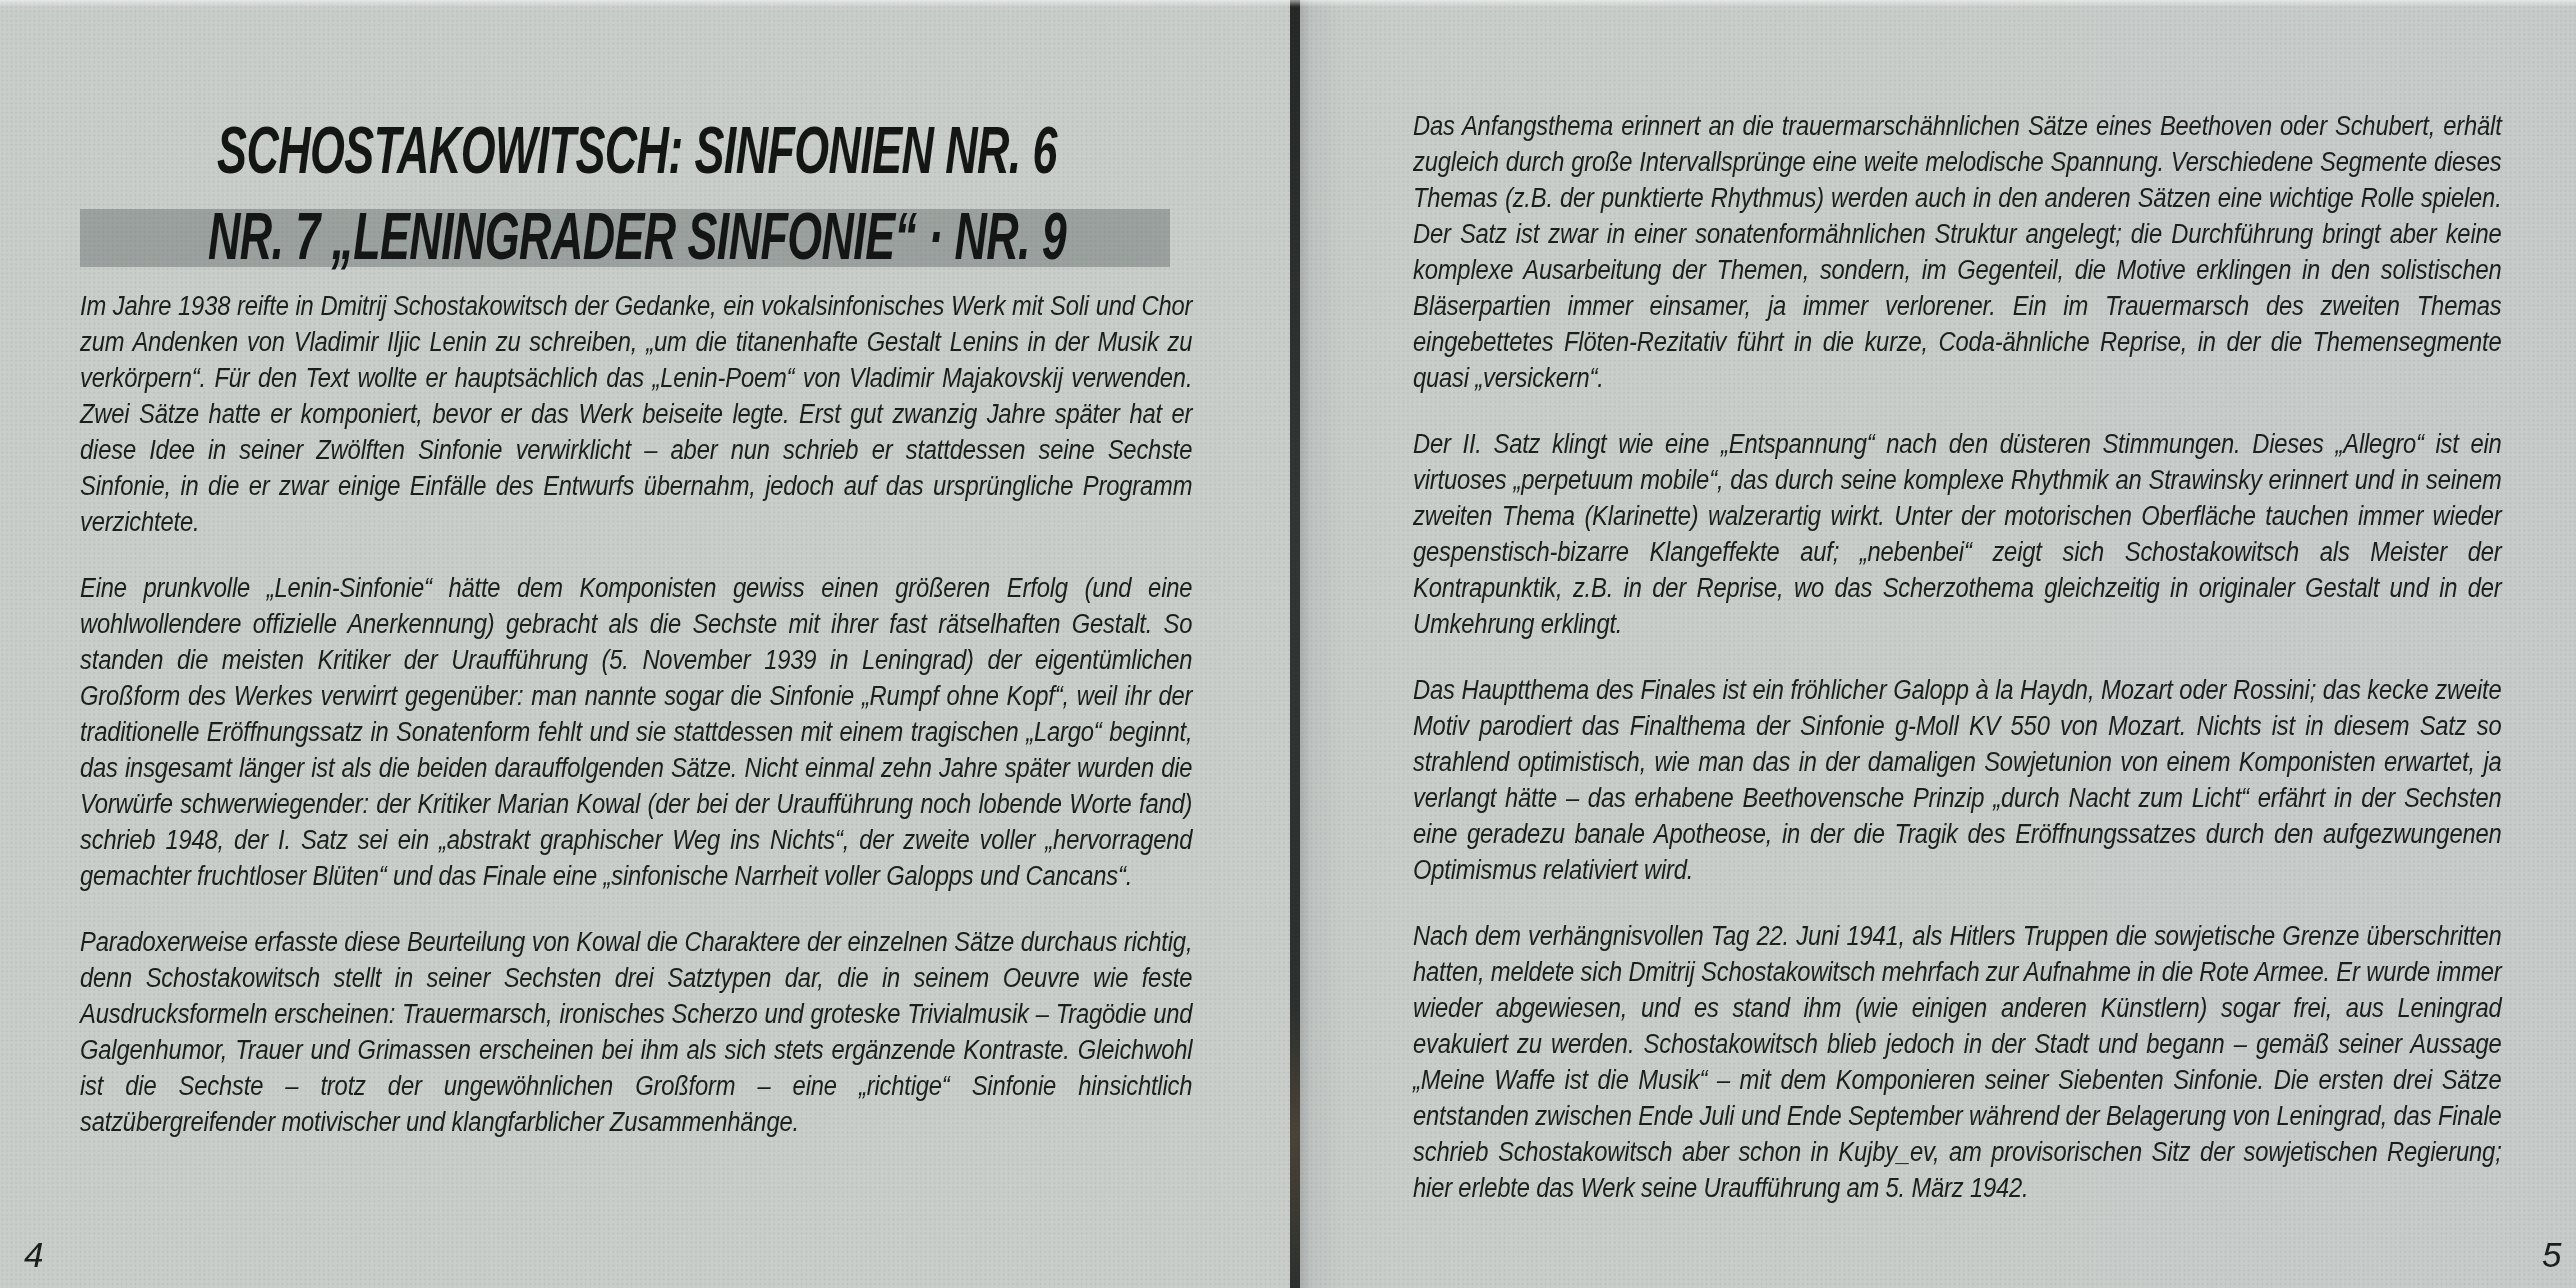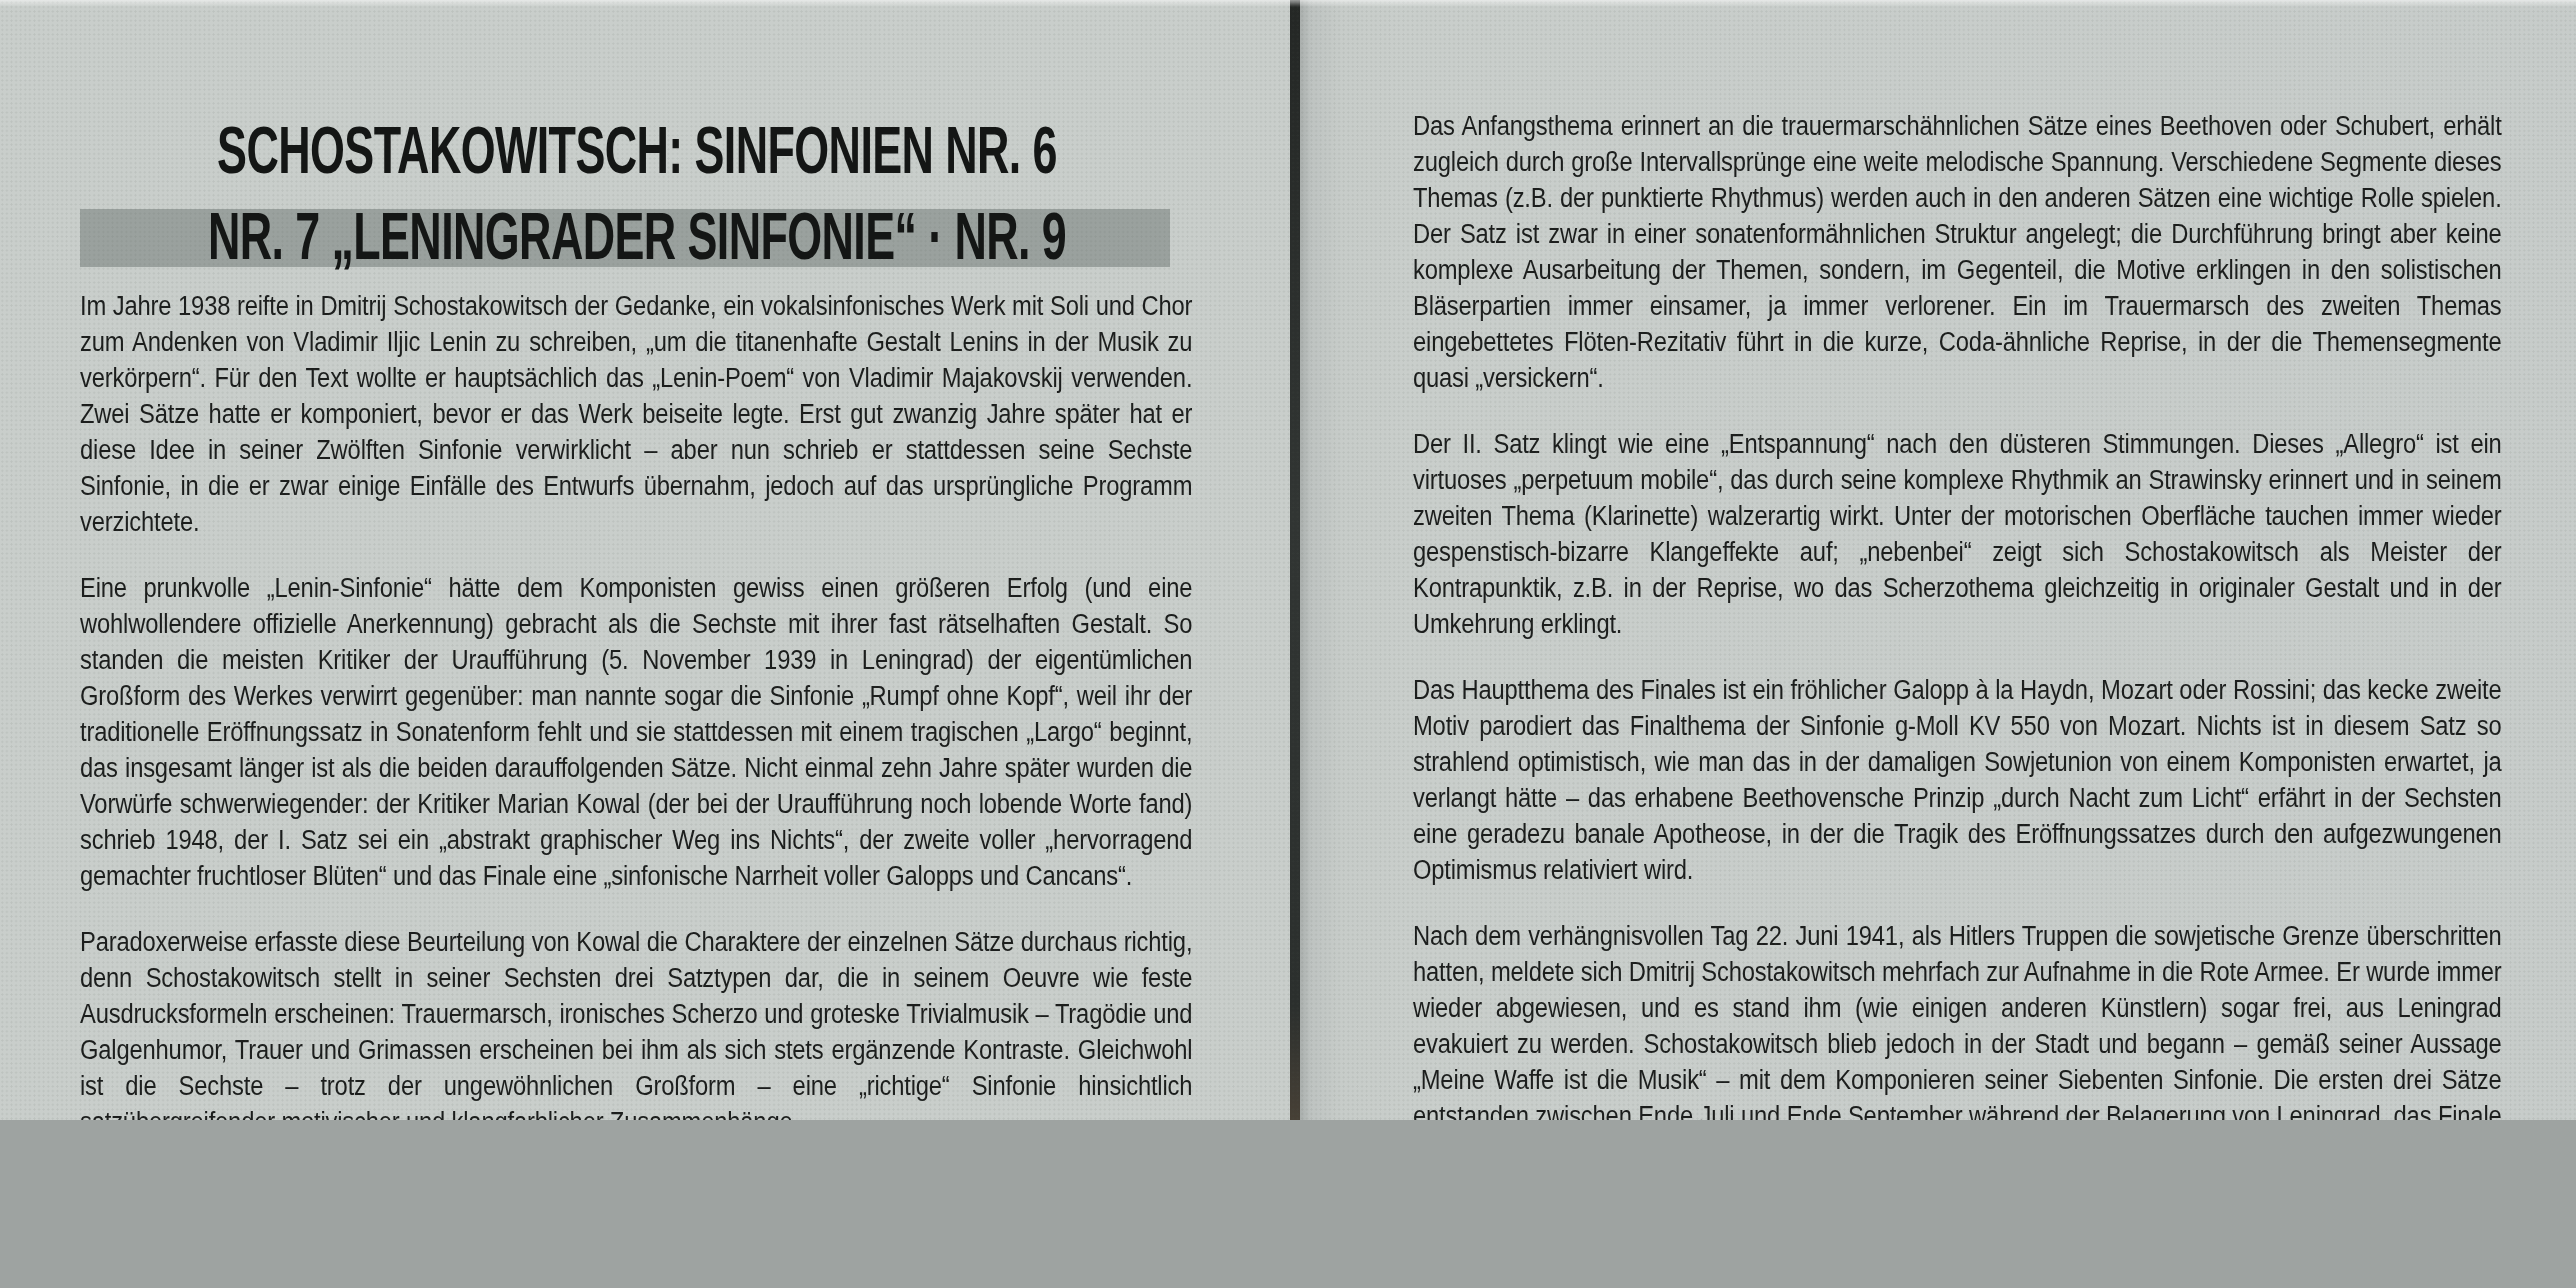"SCHOSTAKOWITSCH: SINFONIEN NR. 6" .spread { font-style: none -> italic; height: 1120px -> 1288px }
